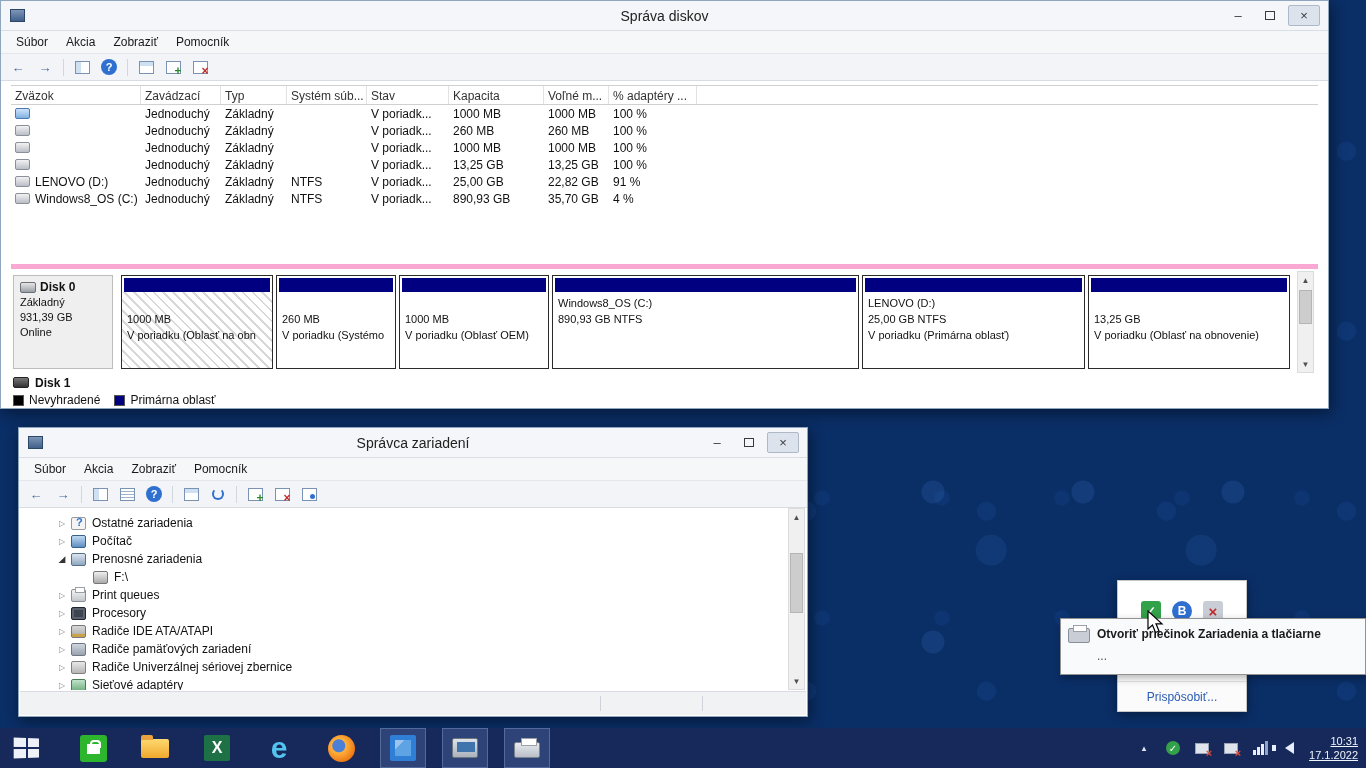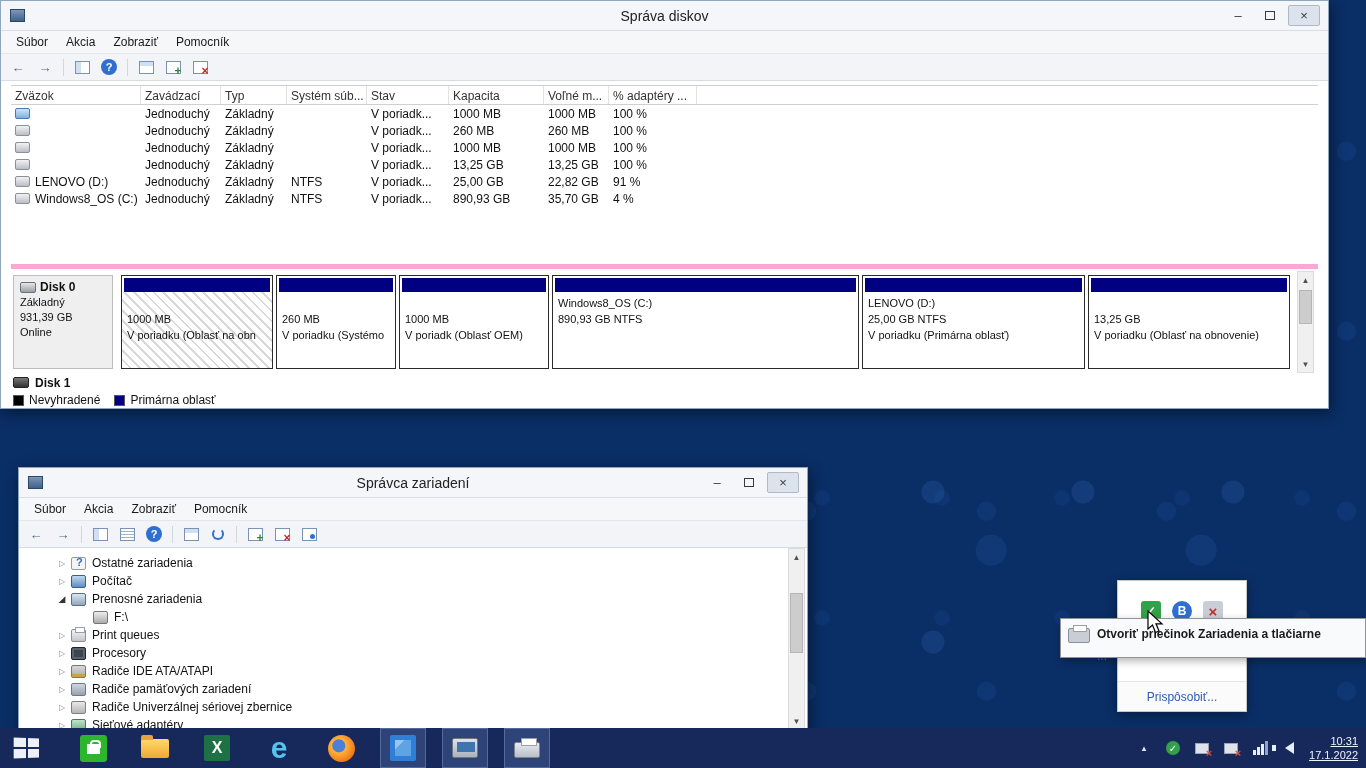"V poriadk (Oblasť OEM)" div.pl { text: poriadk -> poriadku }
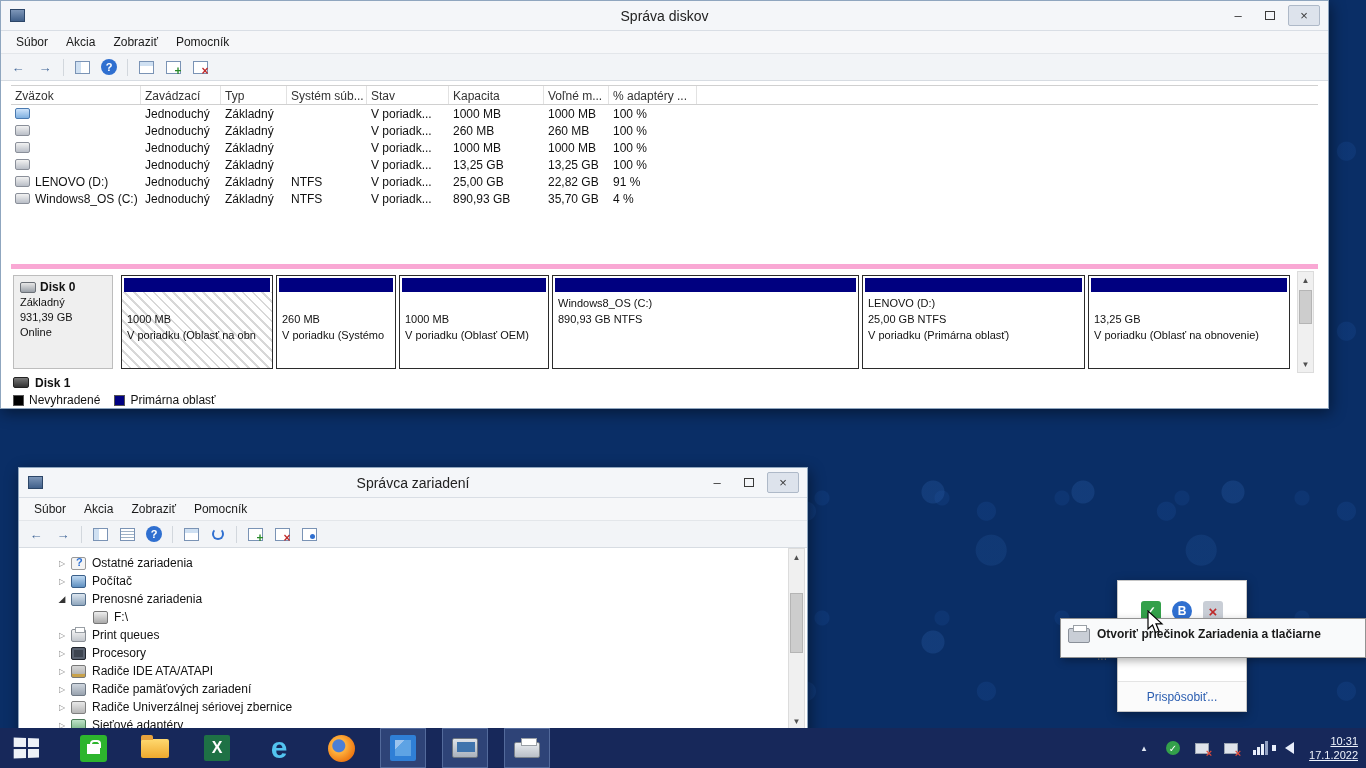"Správca zariadení" #devmgr { margin-top: 40px -> none }
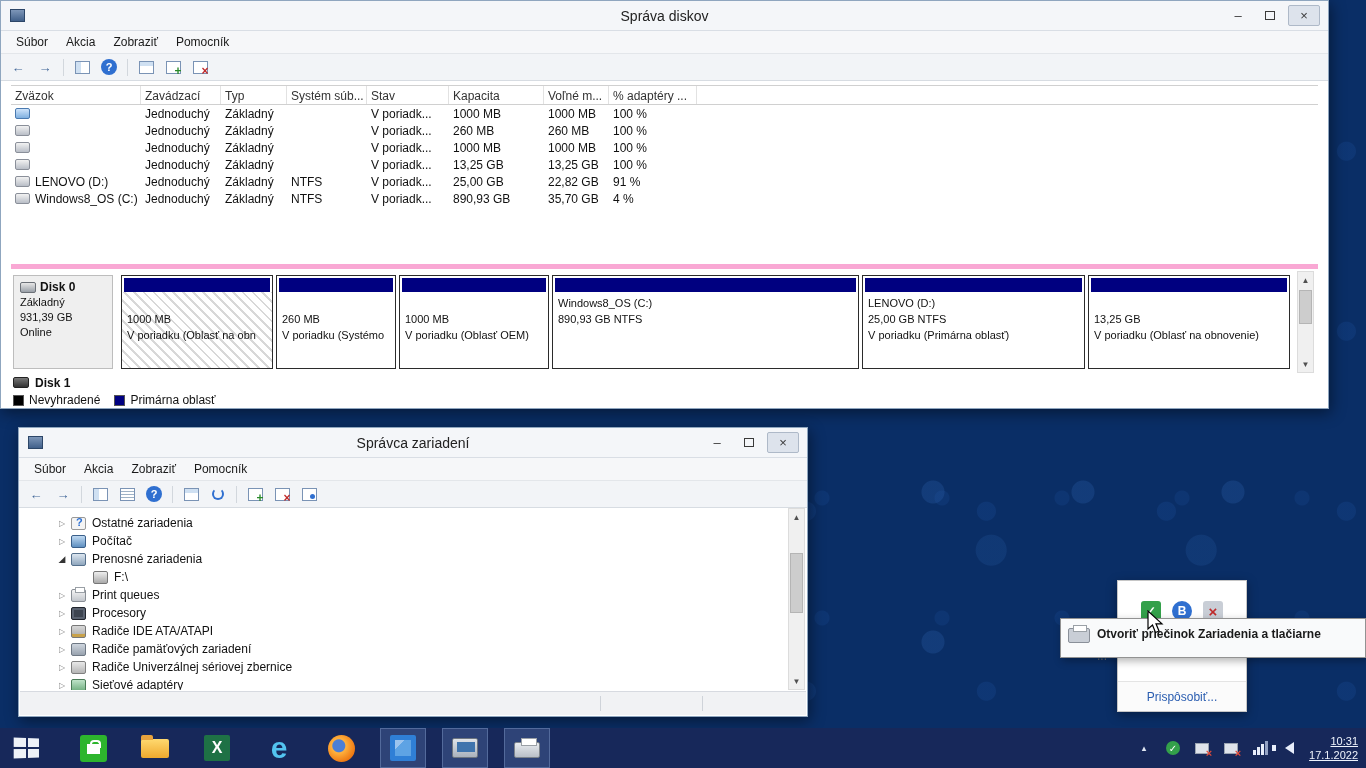"Otvoriť priečinok Zariadenia a tlačiarne" #tooltip { height: 40px -> 57px }
